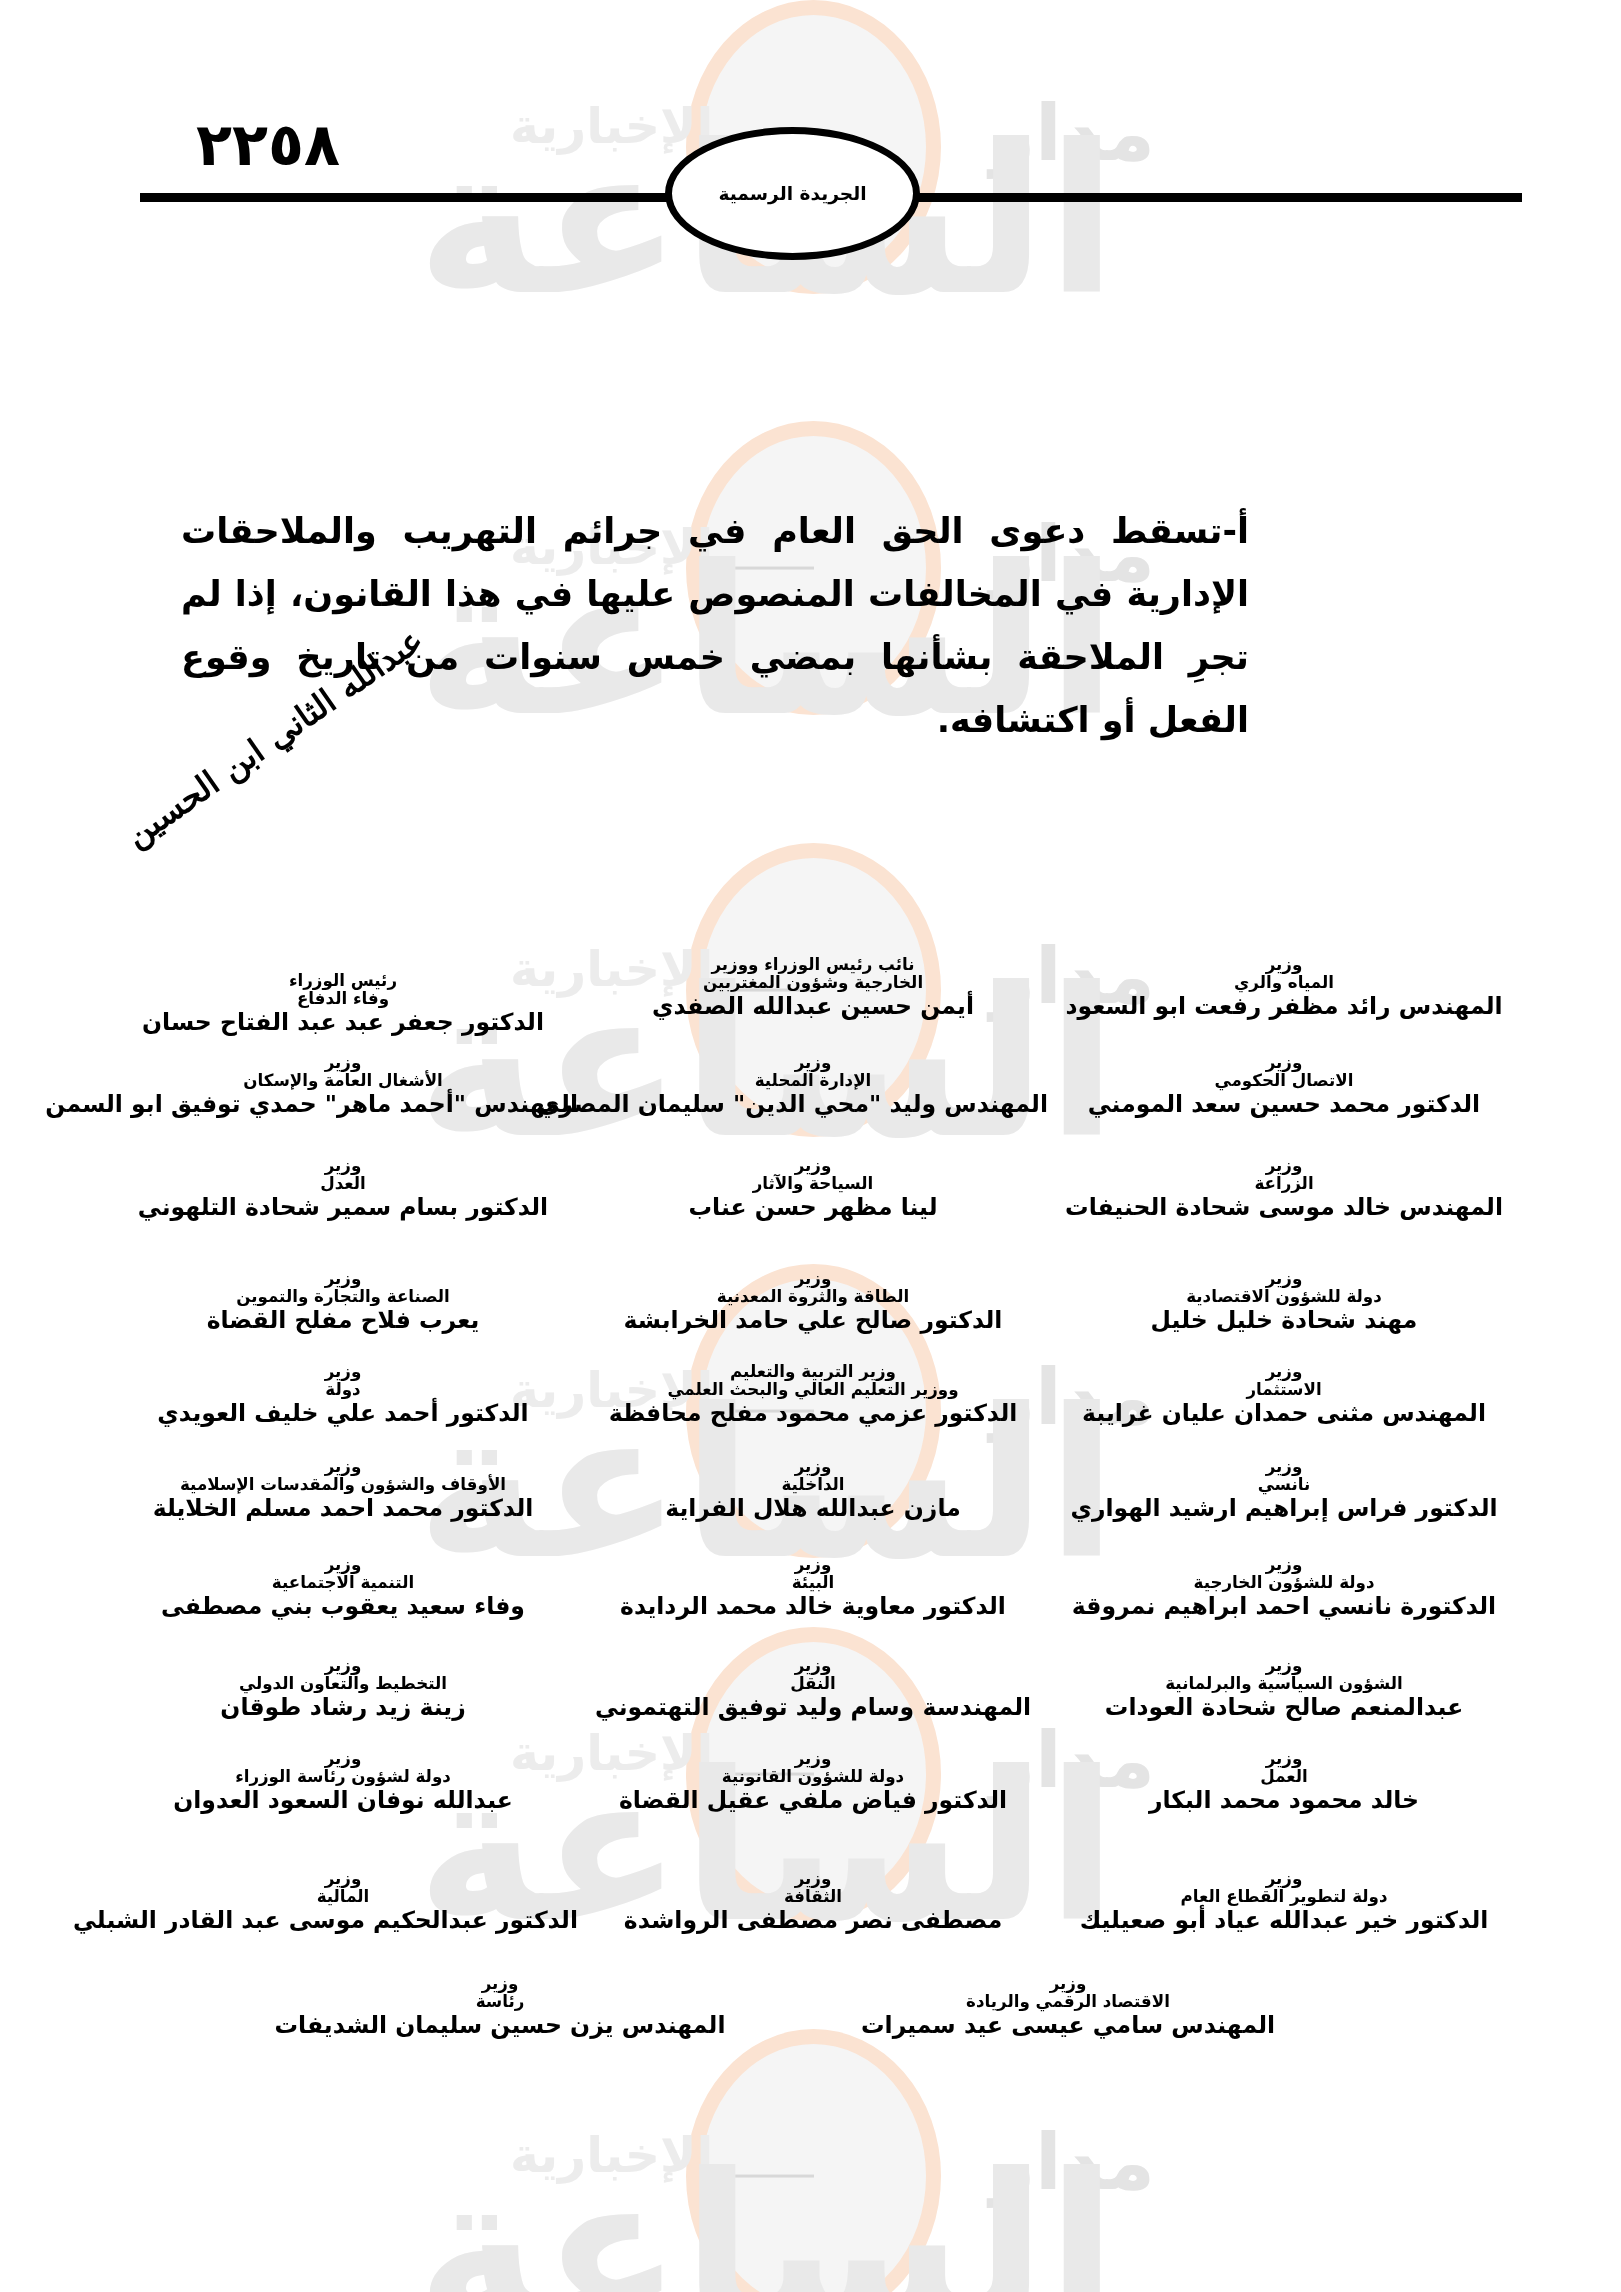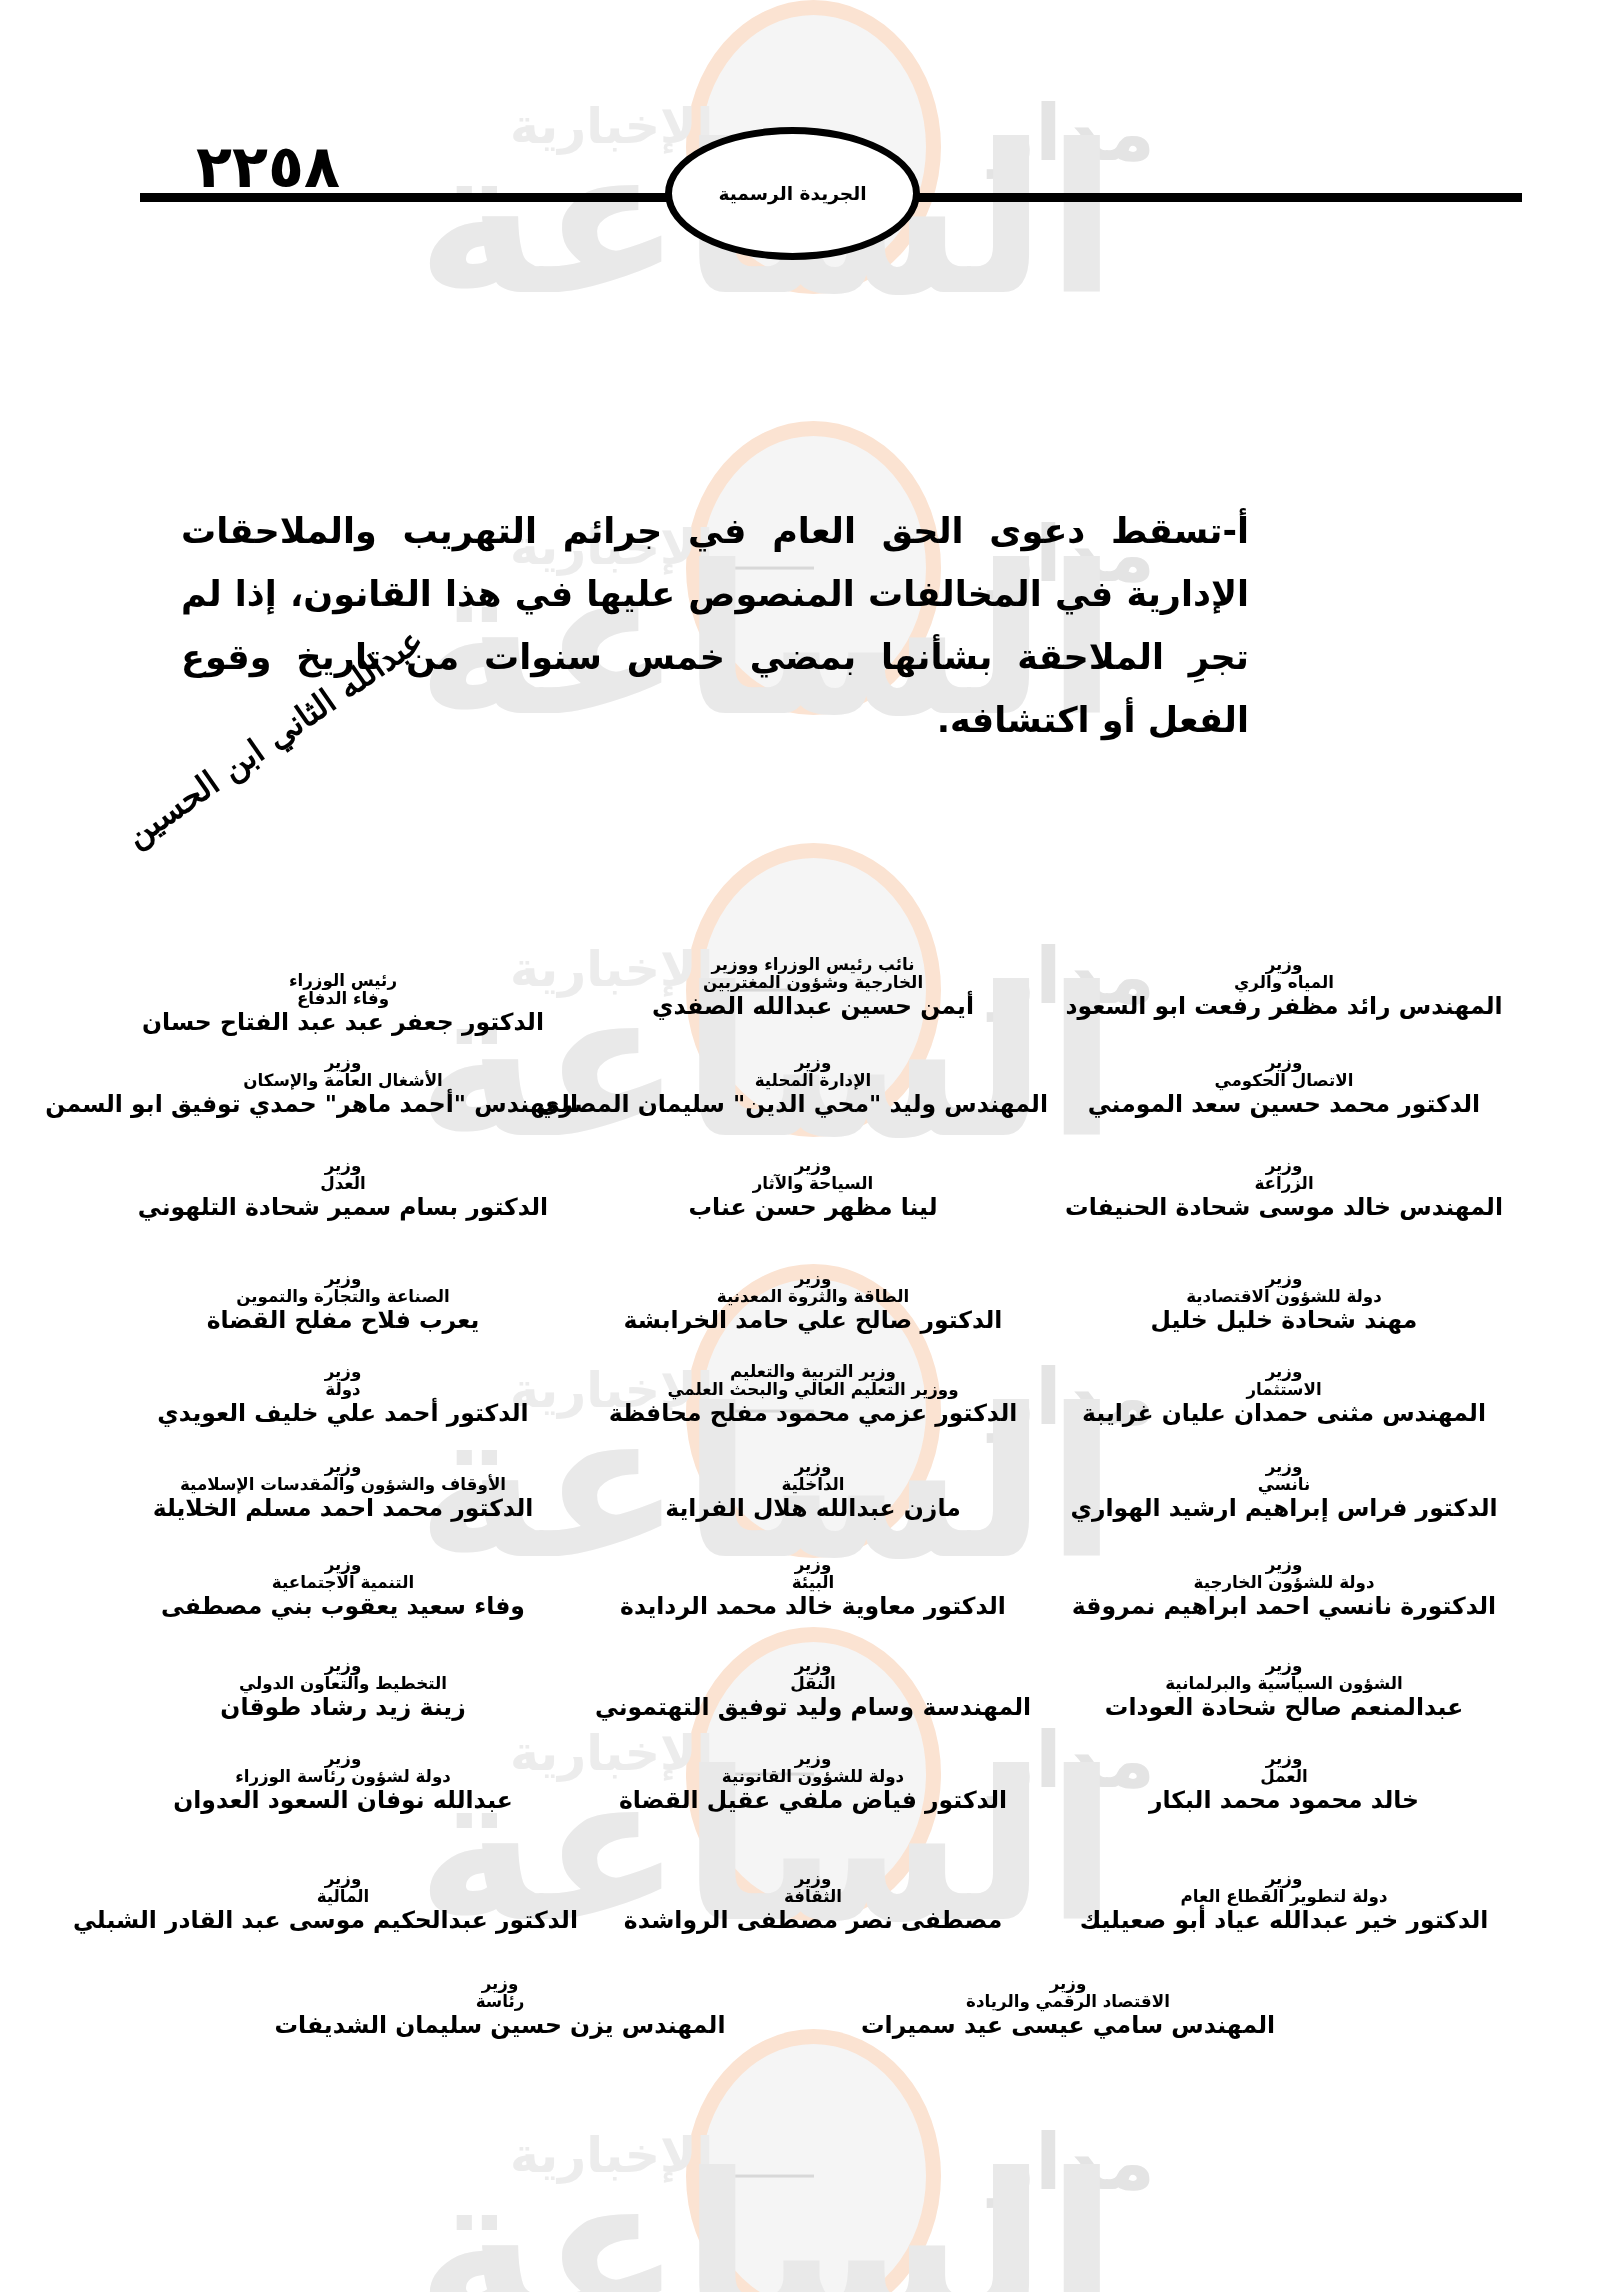"٢٢٥٨" .page-no { top: 132px -> 110px }
